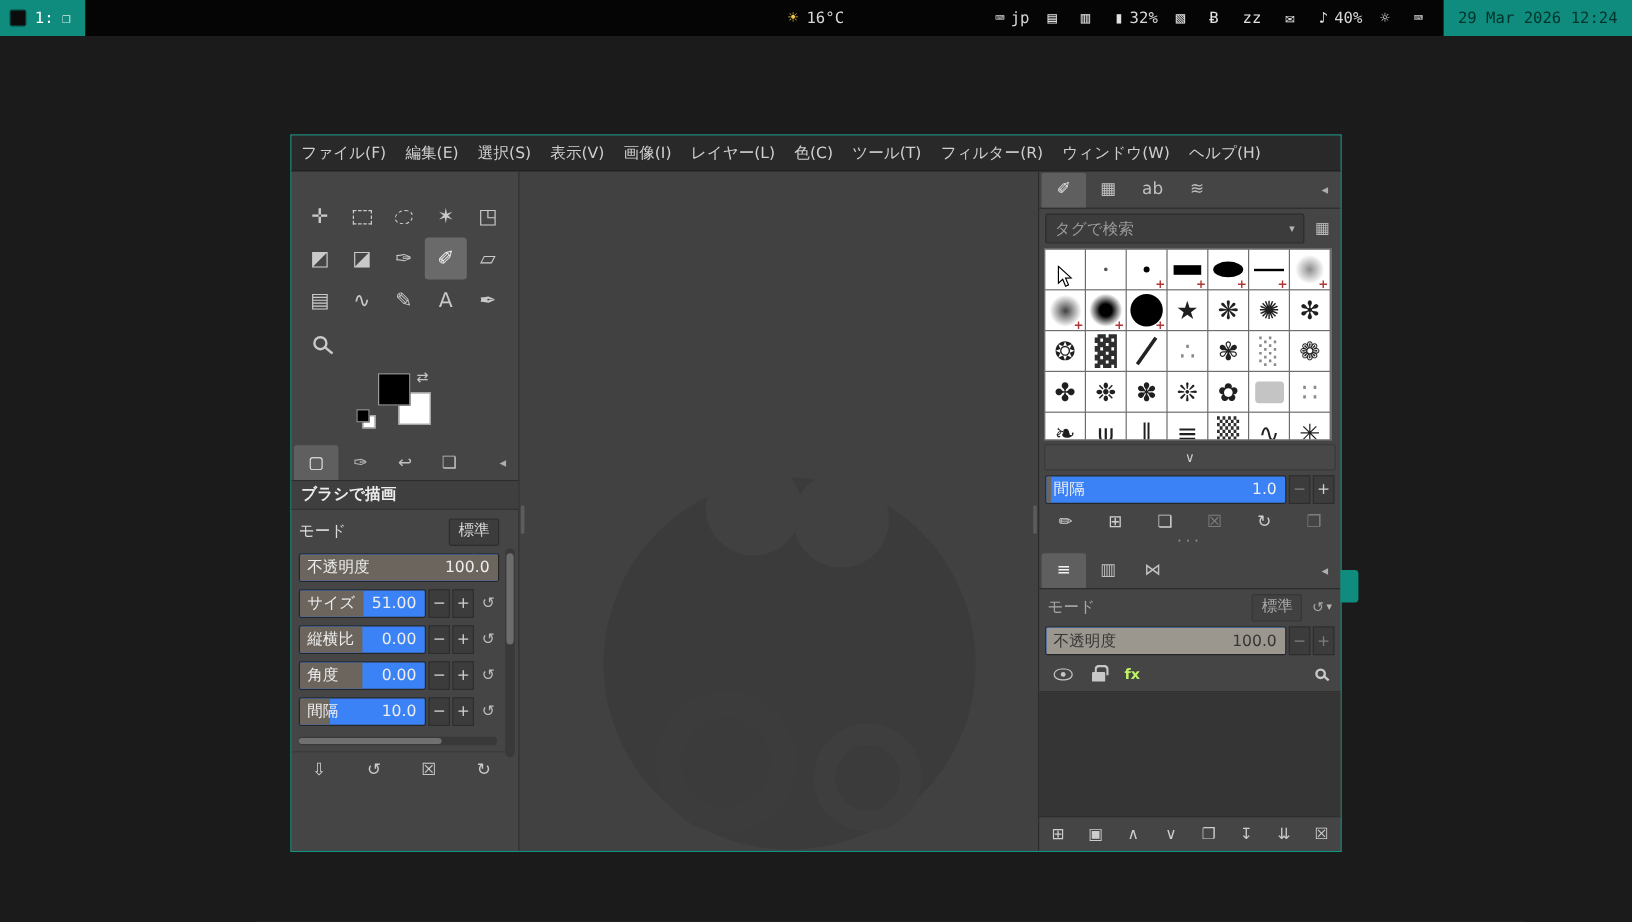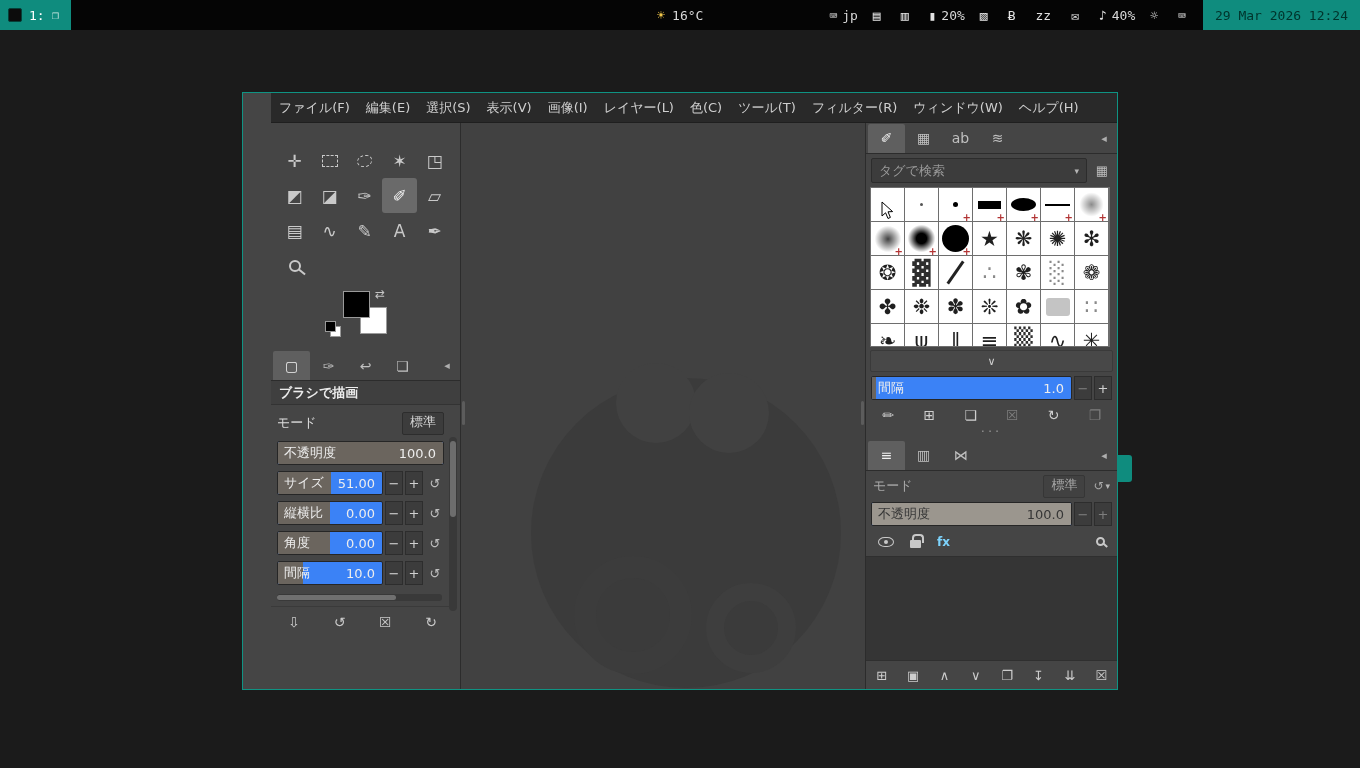"20%" span { text: 20% -> 32% }
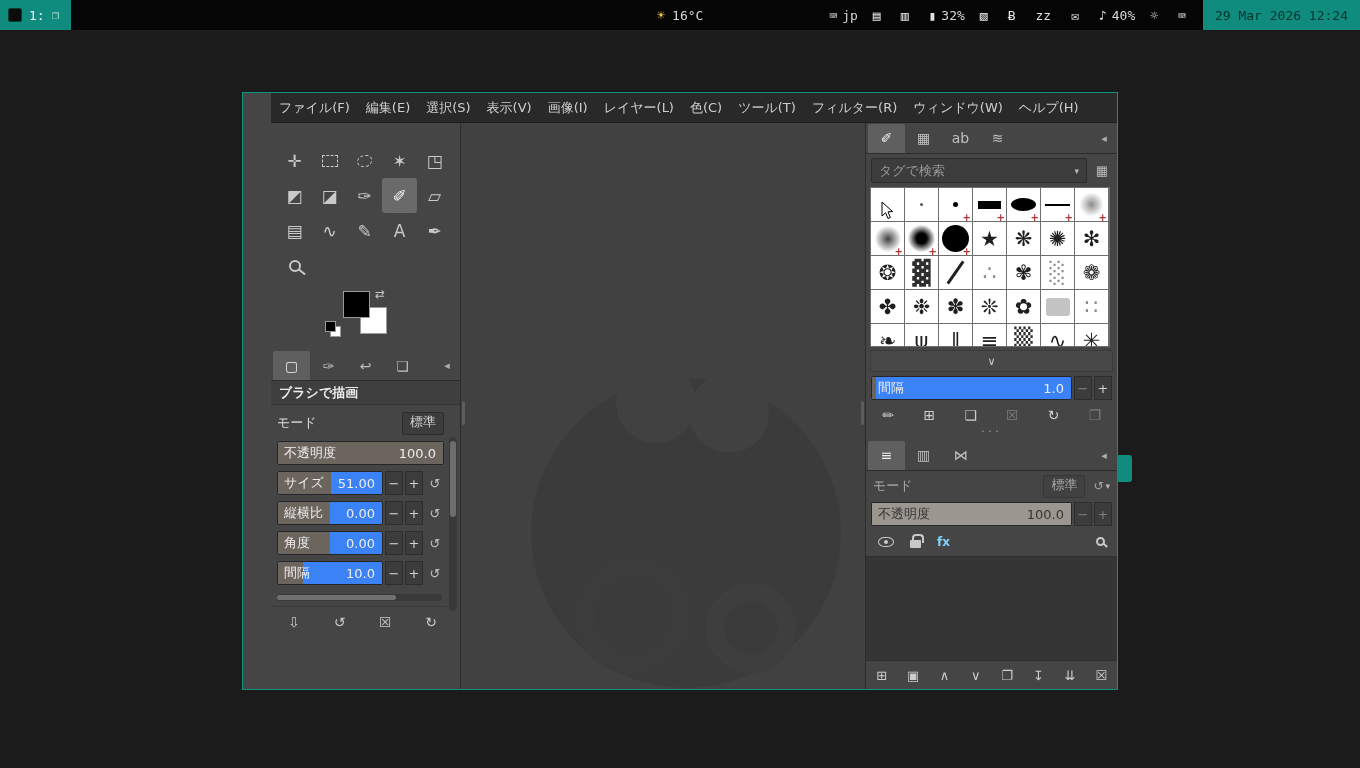"ファイル(F)" .gimp { padding-left: 28px -> none; top: 92px -> 112px }
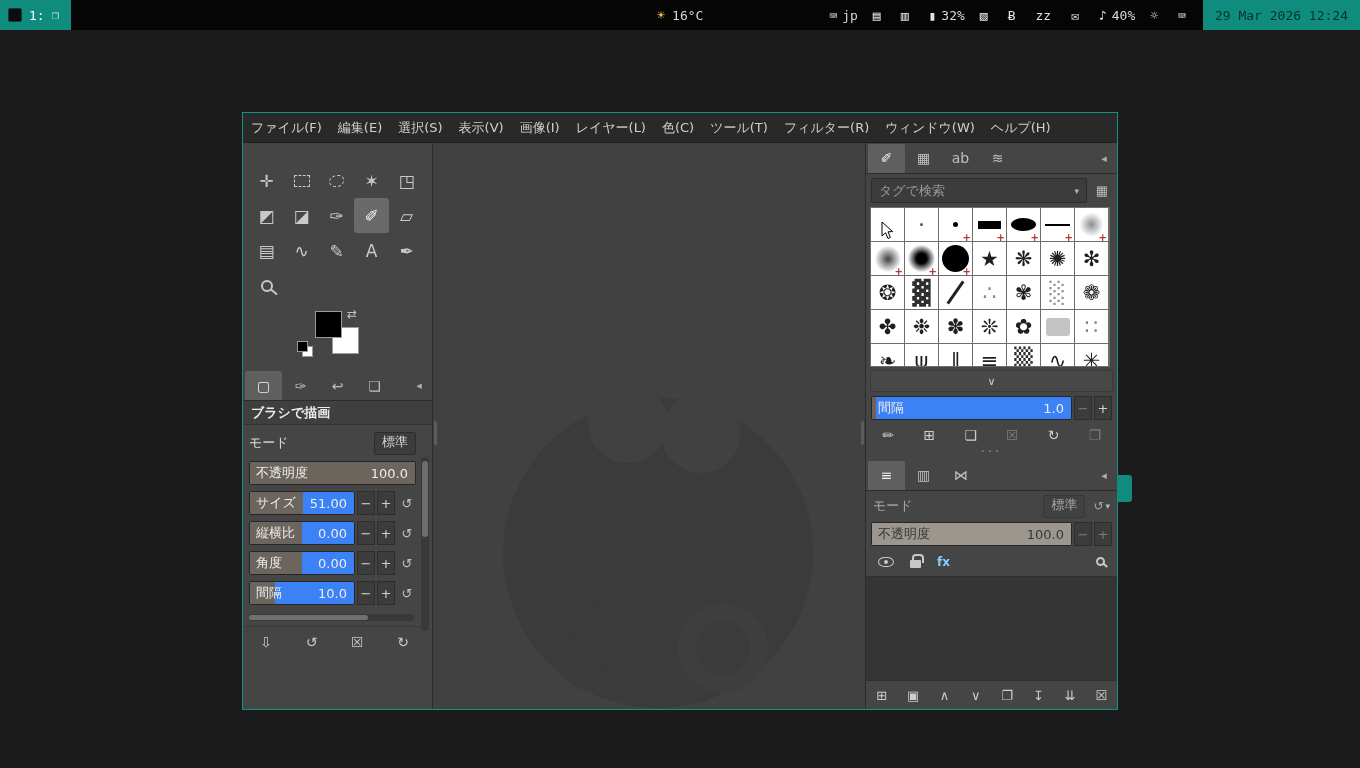"fx" .fxlbl { color: #7dd3fc -> #bef264 }
